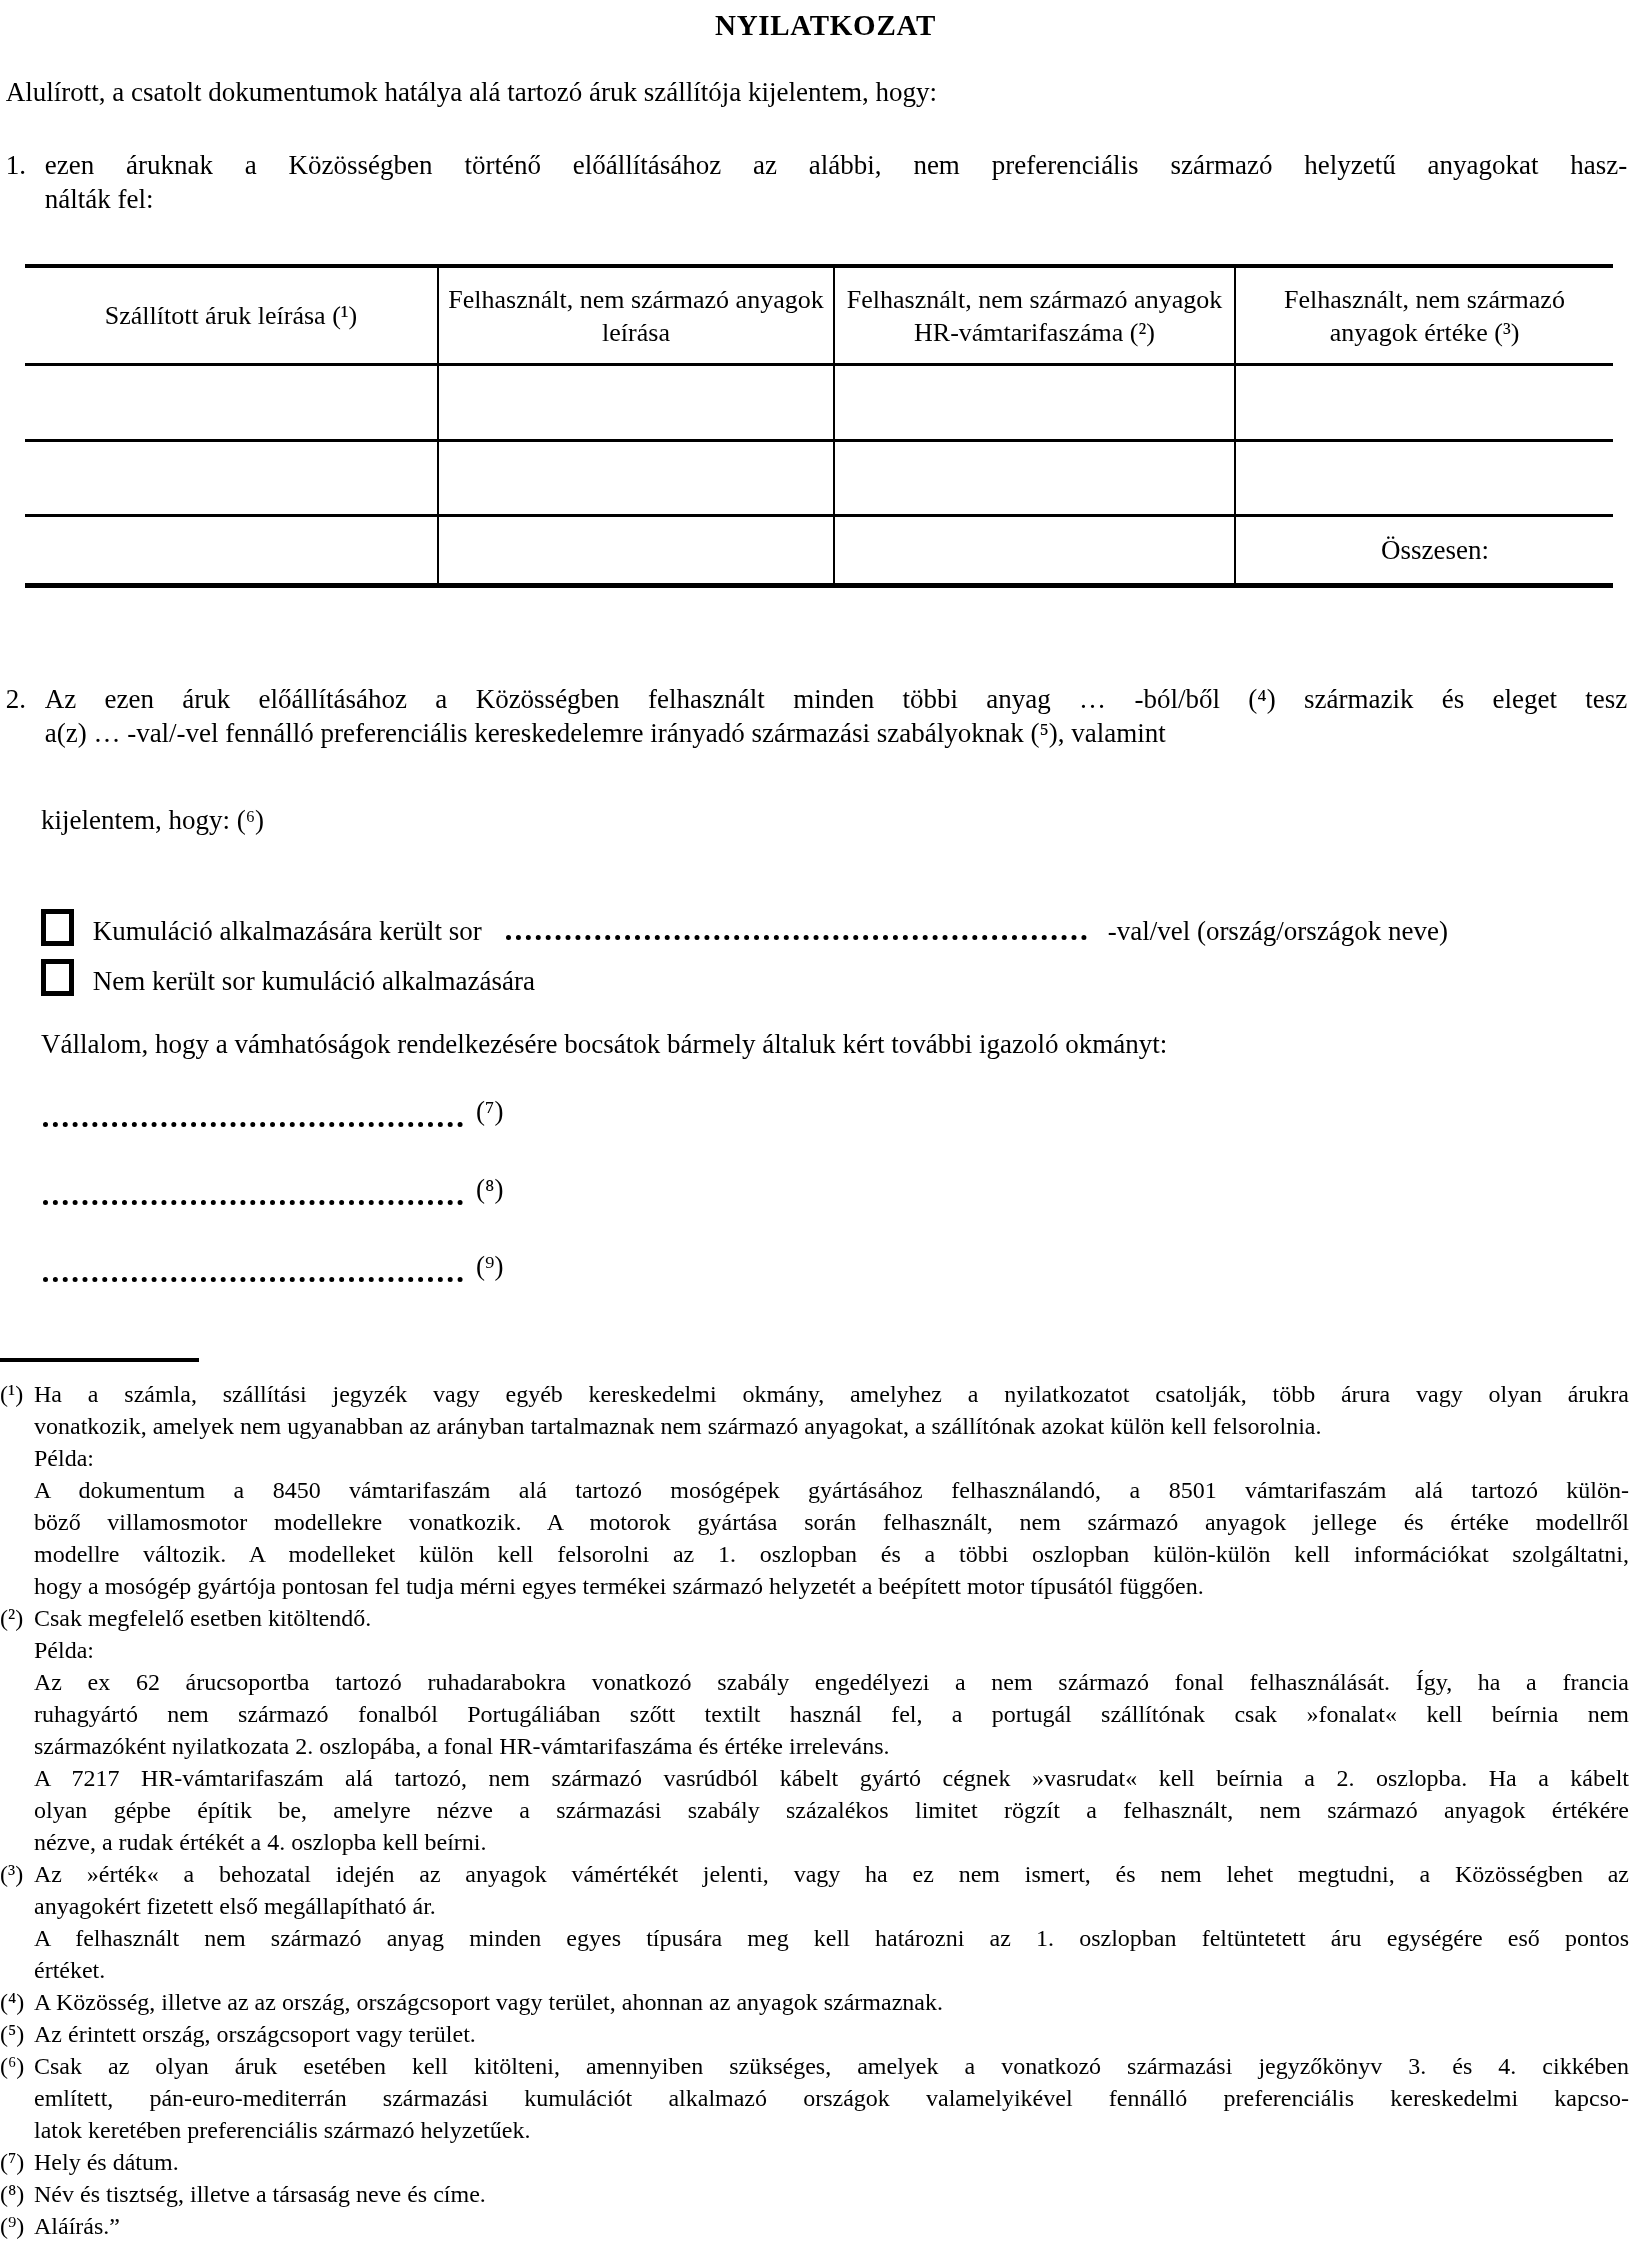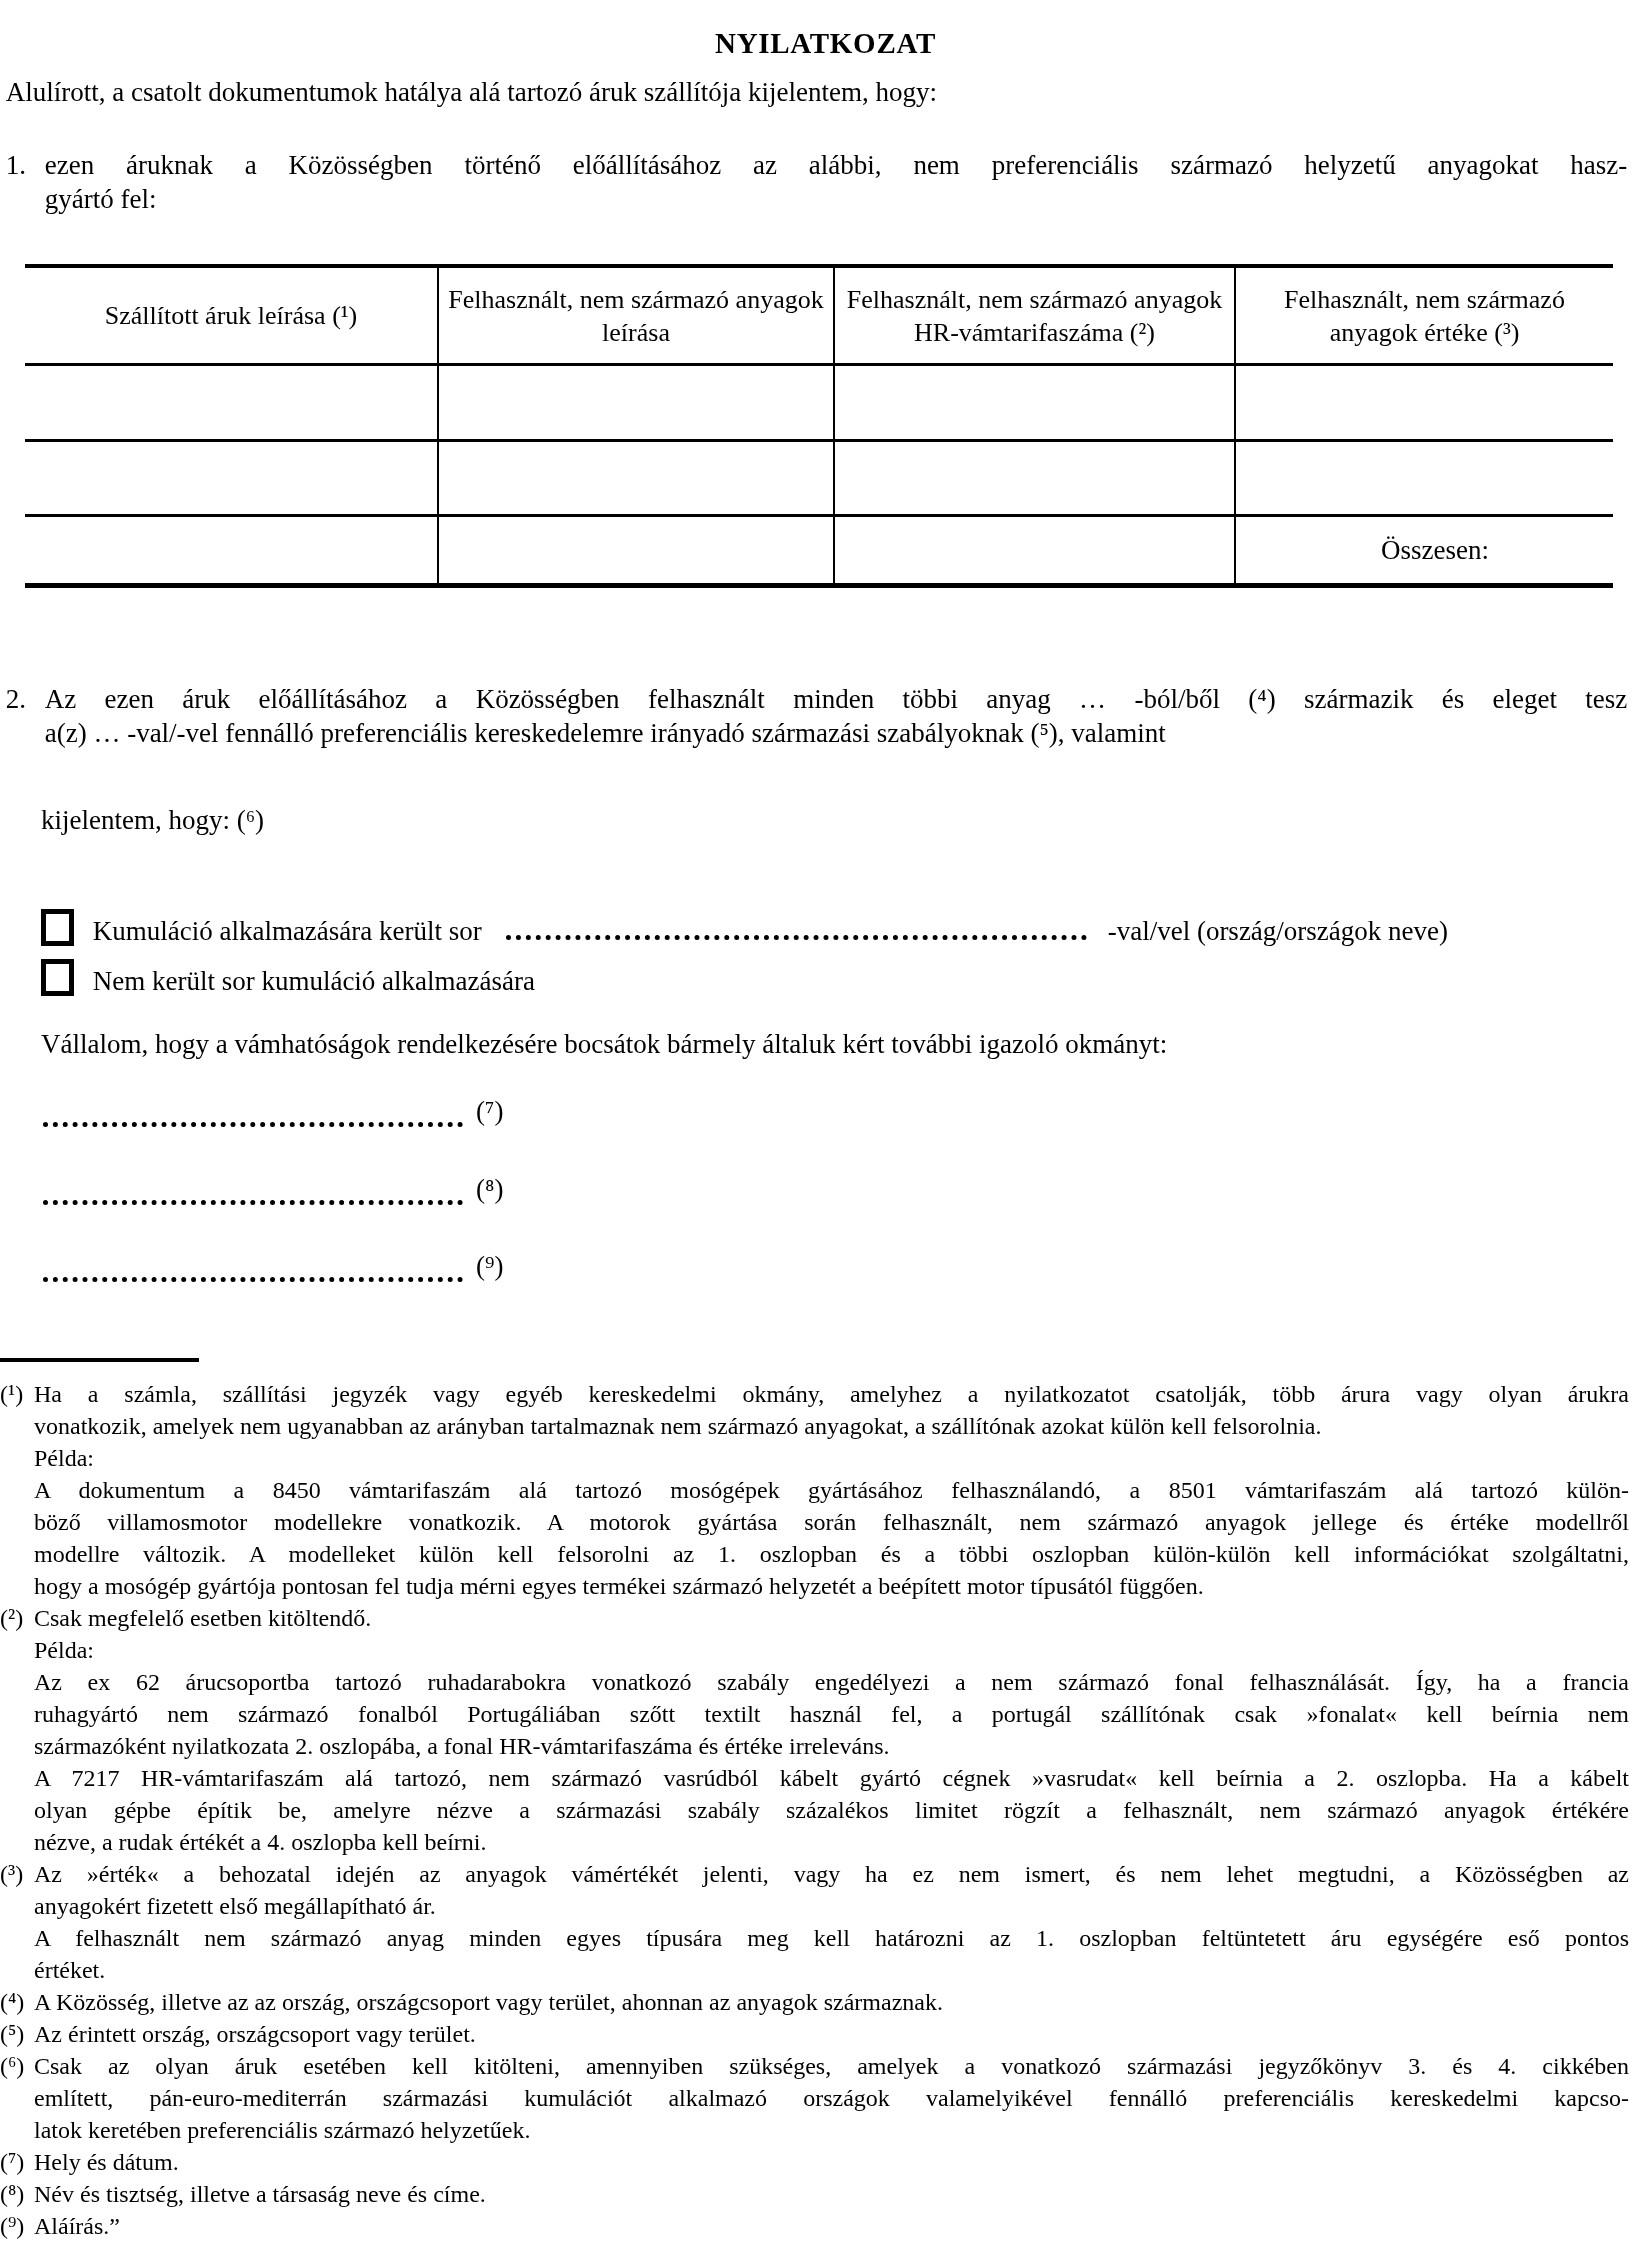"NYILATKOZAT" div.abs { top: 26px -> 8px }
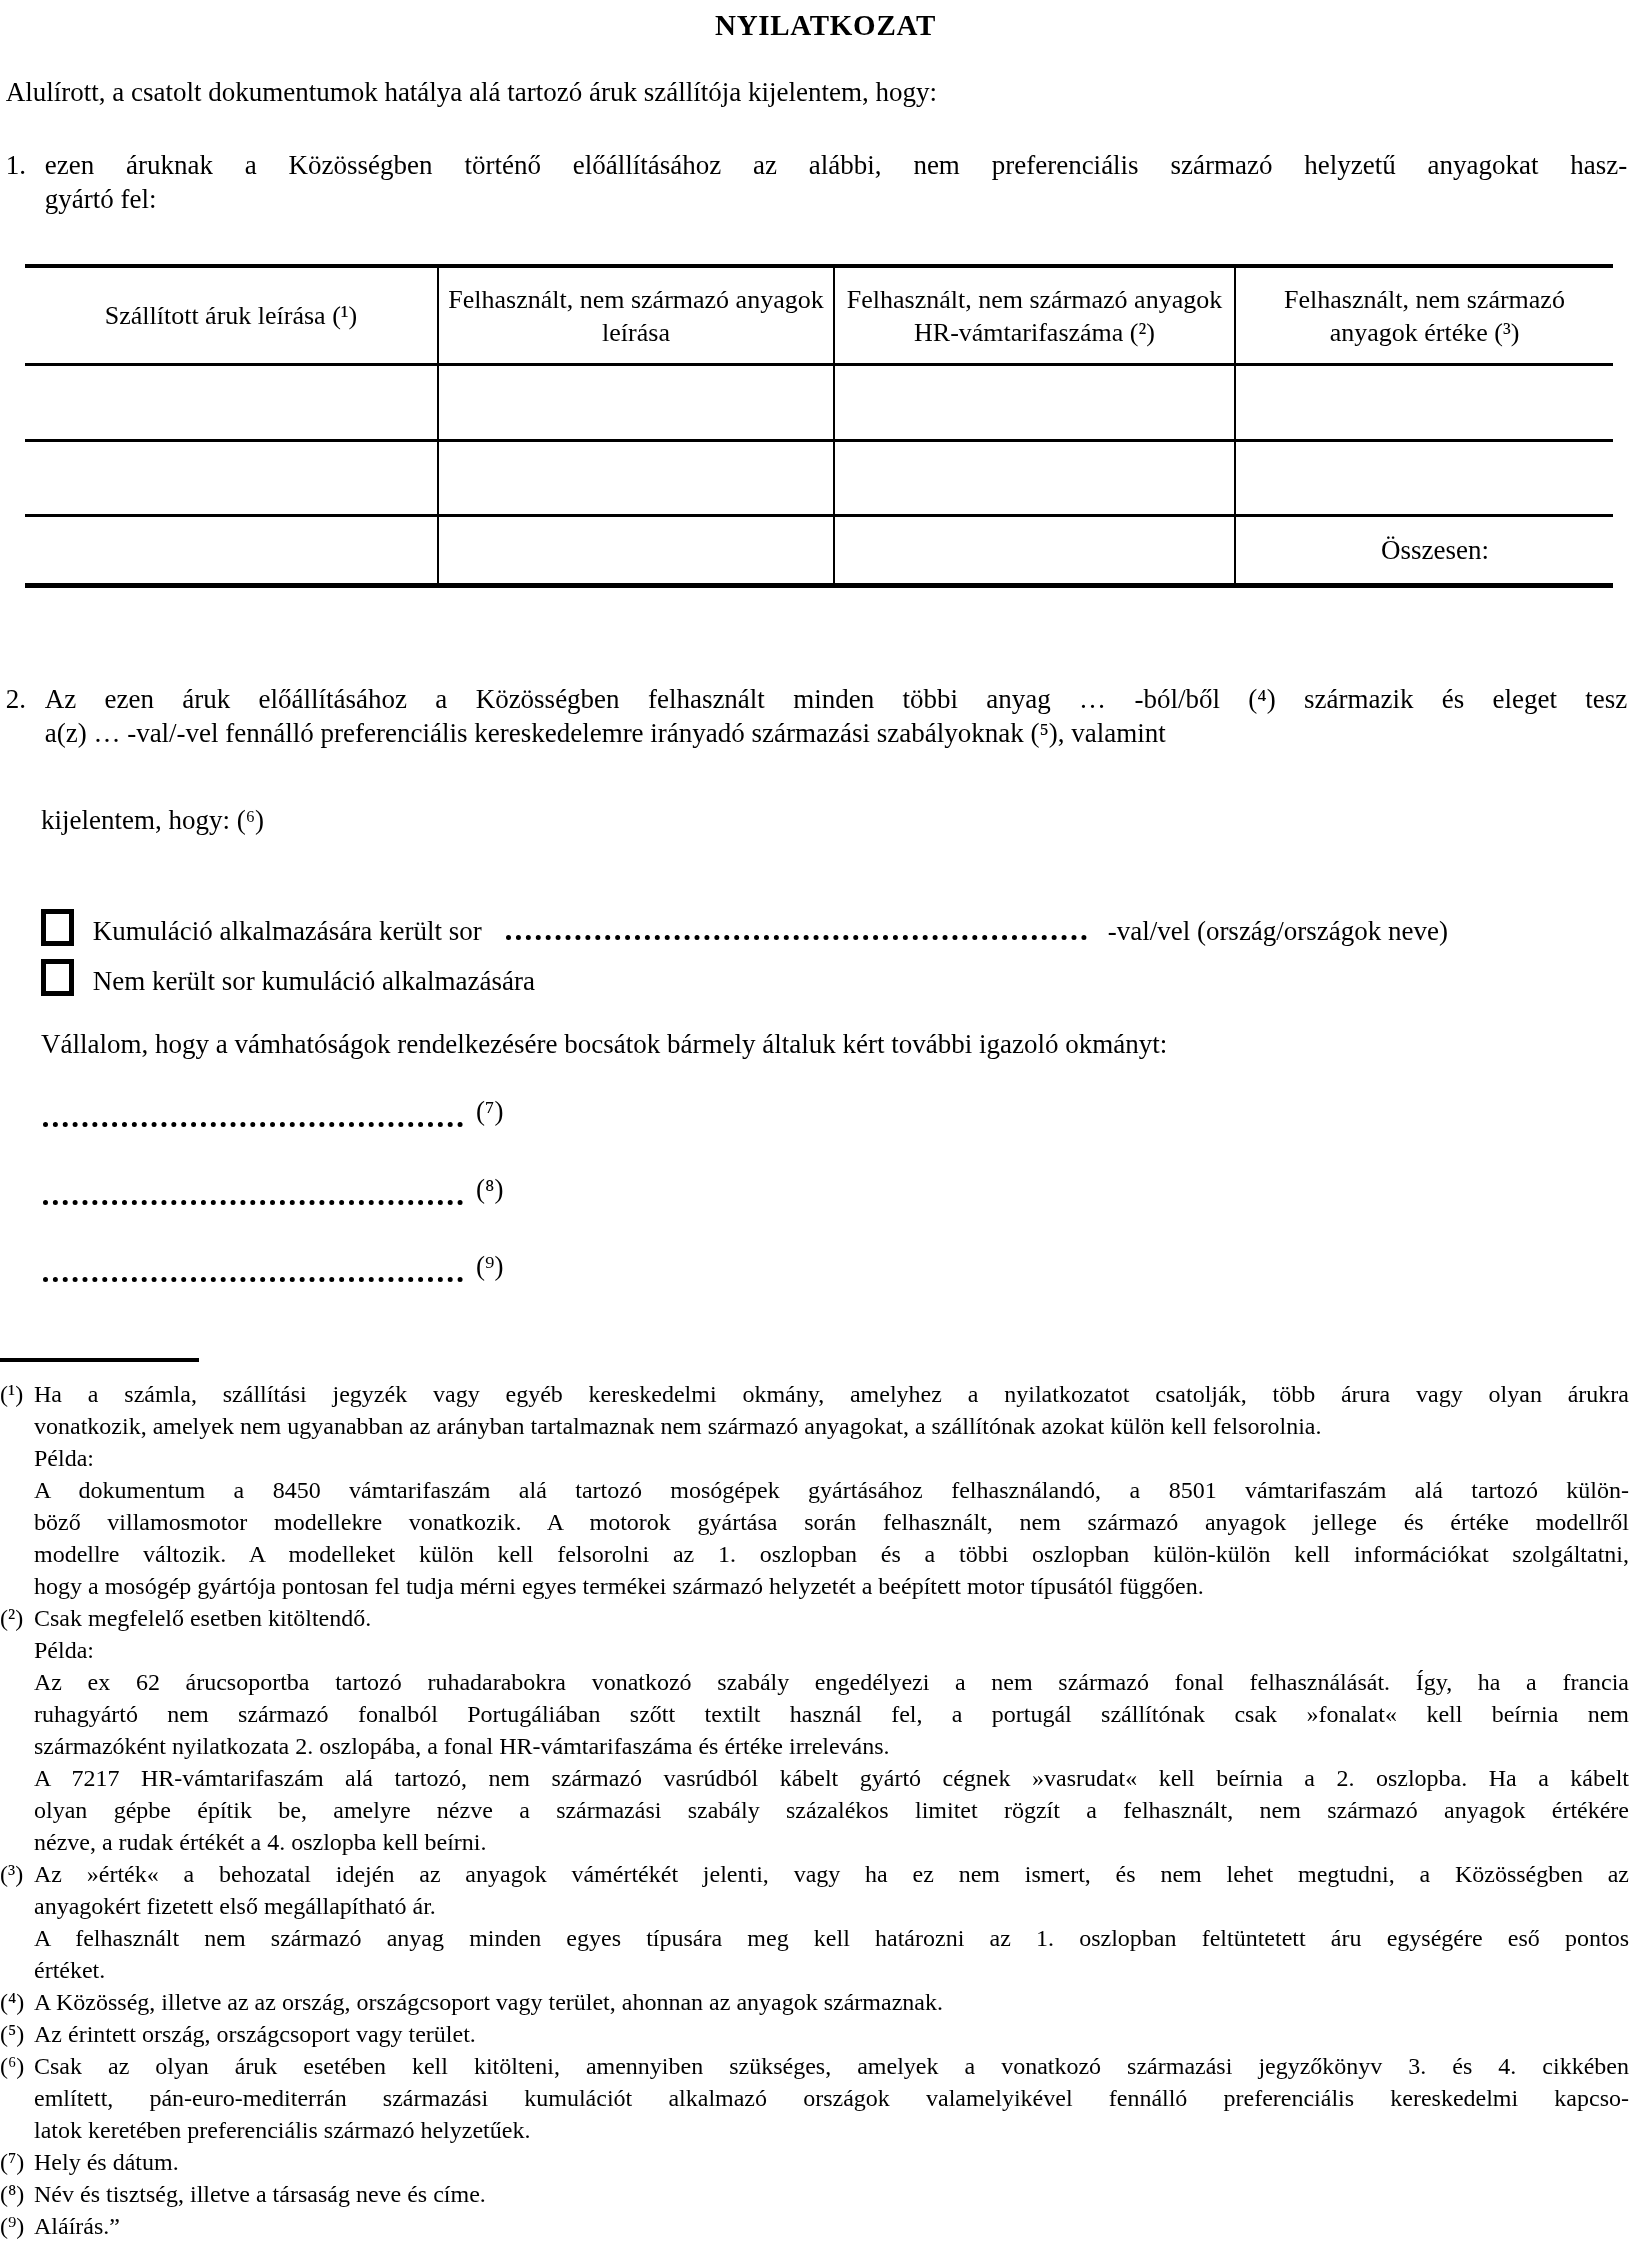"gyártó fel:" div { text: gyártó -> nálták }
